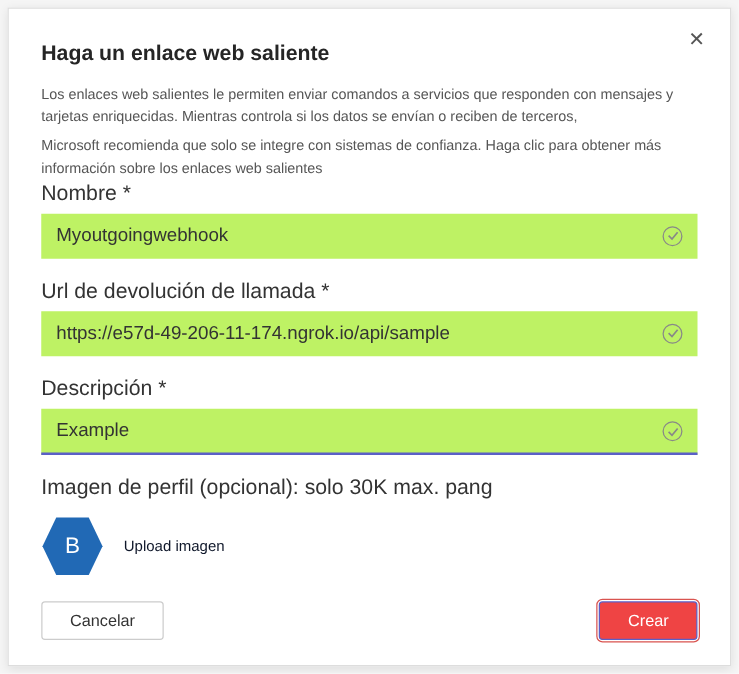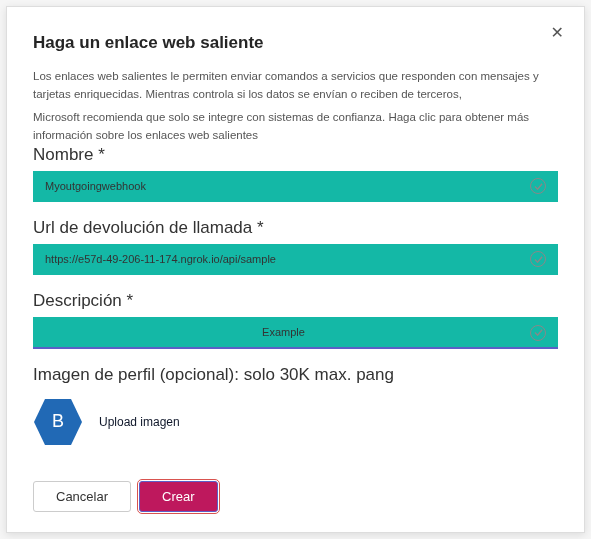"Myoutgoingwebhook" .input { background: #14b8a6 -> #bef264; font-size: 11px -> 15px }
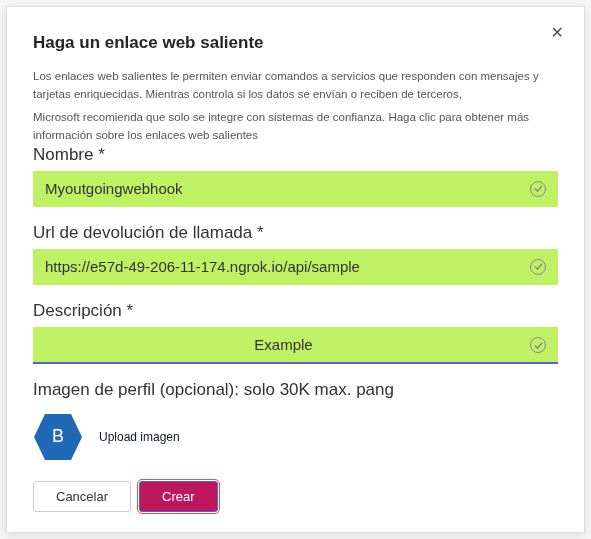"Example" .input.active { text-align: center -> none }
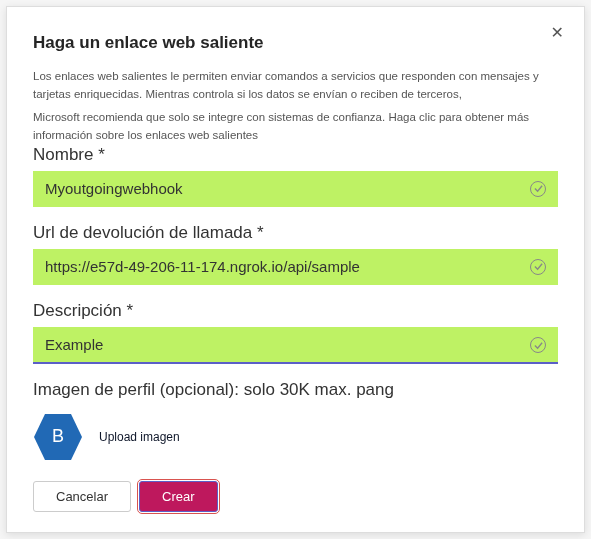"Cancelar" .footer { justify-content: flex-start -> space-between }
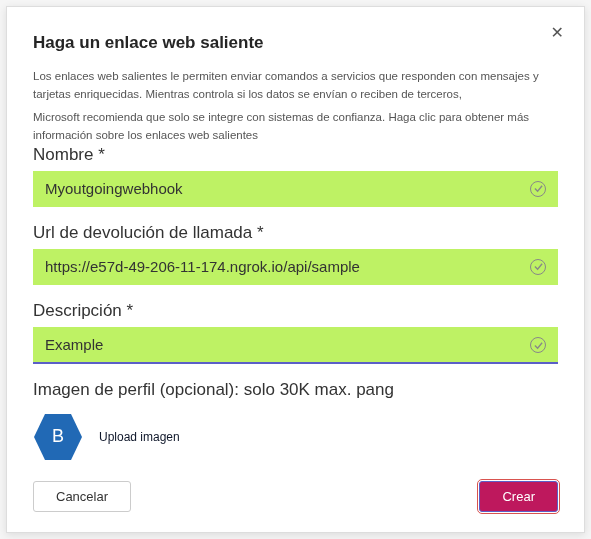"Crear" .btn-primary { background: #be185d -> #ef4444 }
